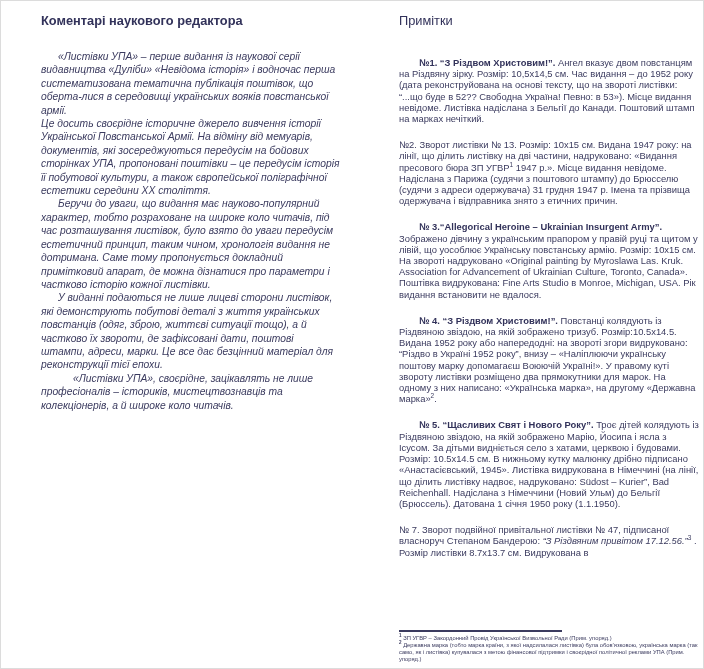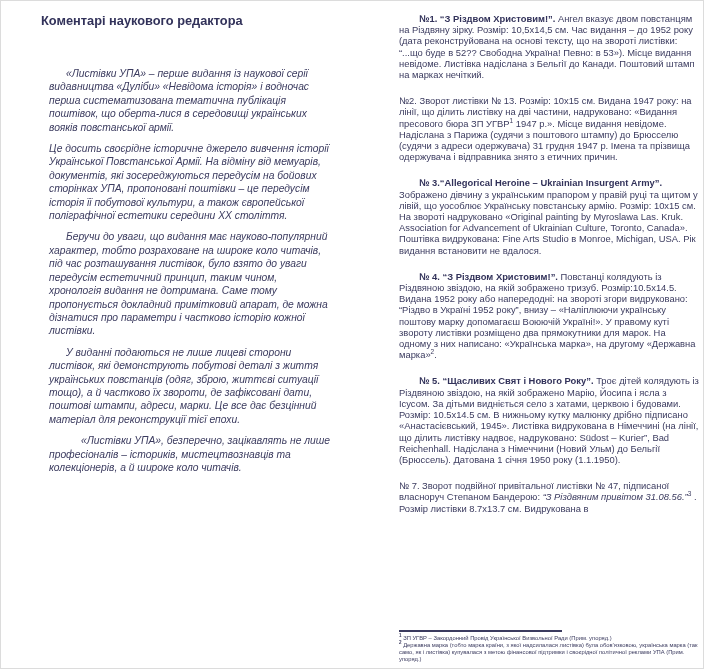"Коментарі наукового редактора" .left-title { margin: 0 0 39px 0 -> 0 0 22px 0 }
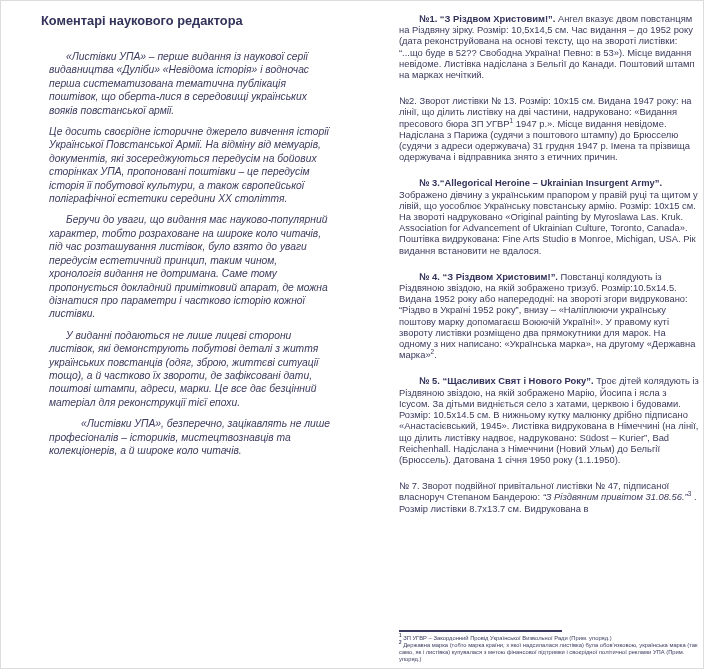"Примітки" h2.right-title { html: none -> <h2>Примітки</h2> }
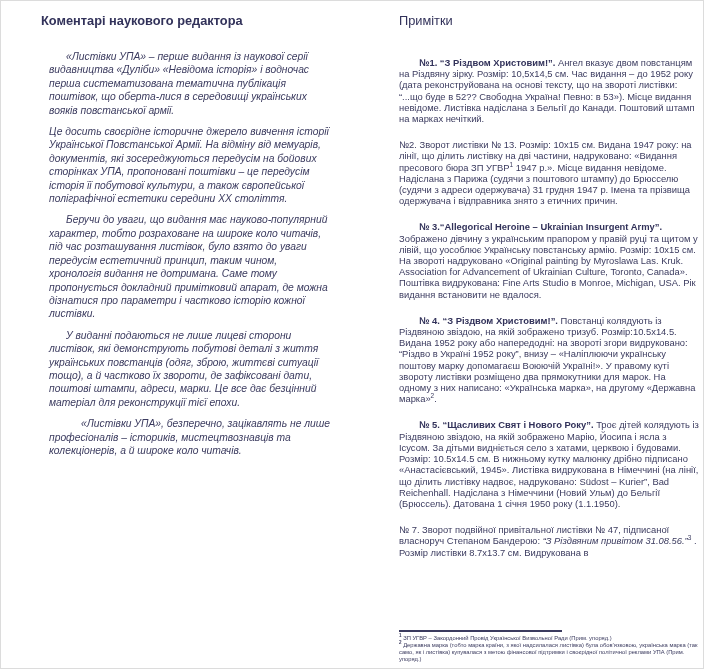"«Листівки УПА» – перше видання" .col-left p { margin: 8px -> 0 }
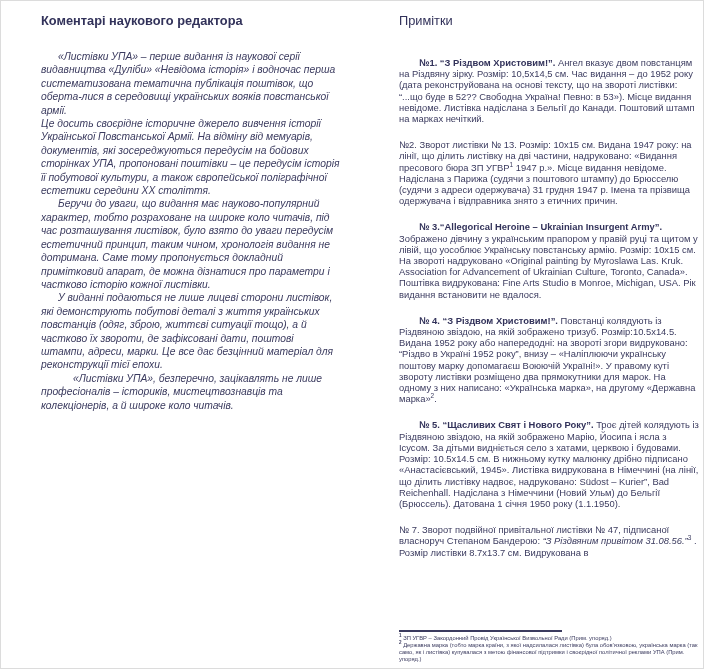"«Листівки УПА», безперечно, зацікавлять" p.ind-l { text: безперечно -> своєрідне }
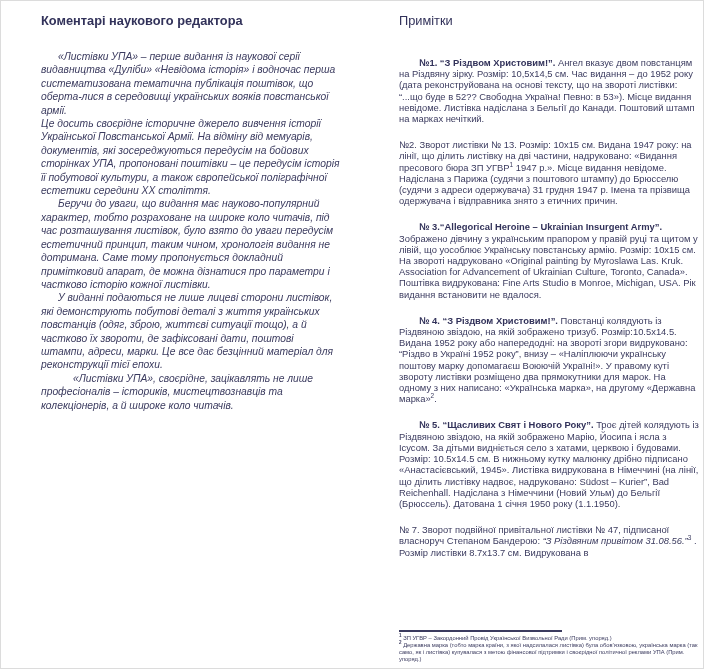"“З Різдвяним привітом 31.08.56.”" span.i { text: 31.08.56 -> 17.12.56 }
